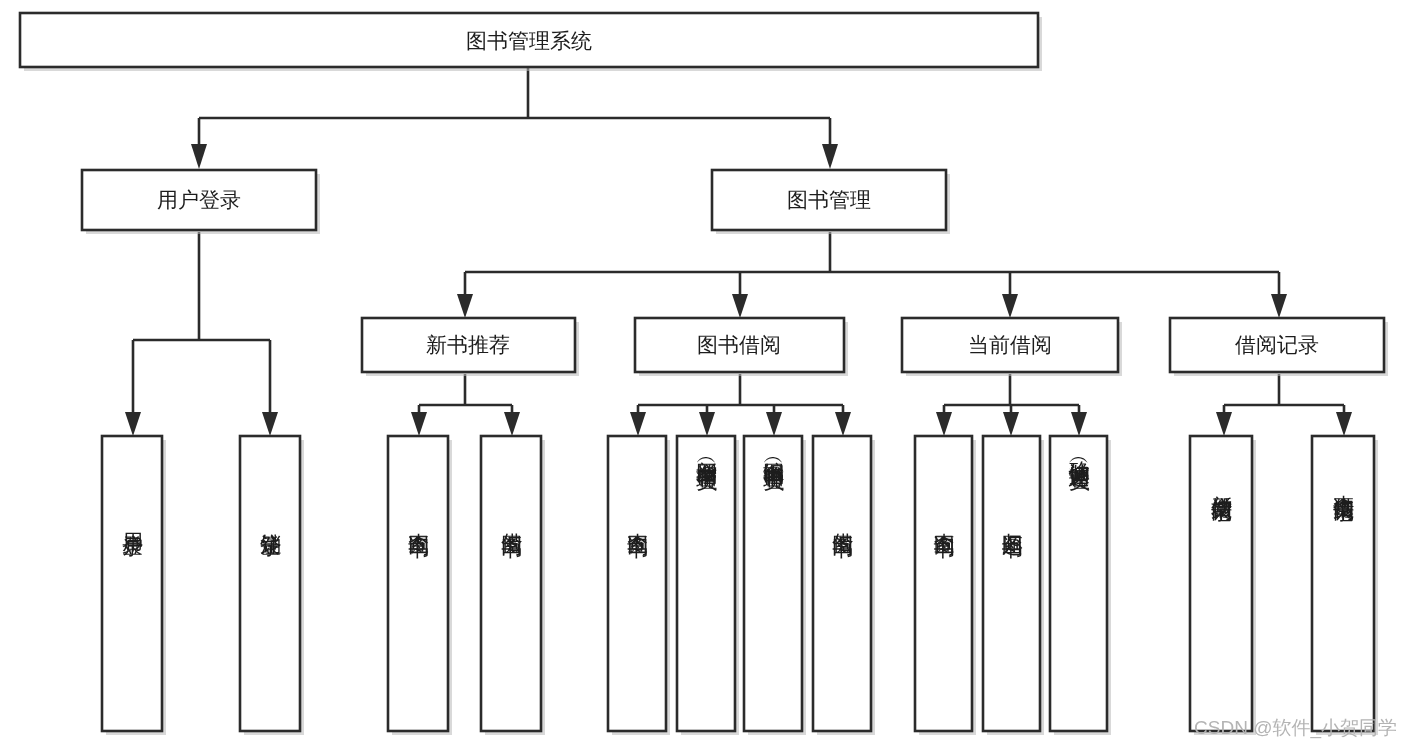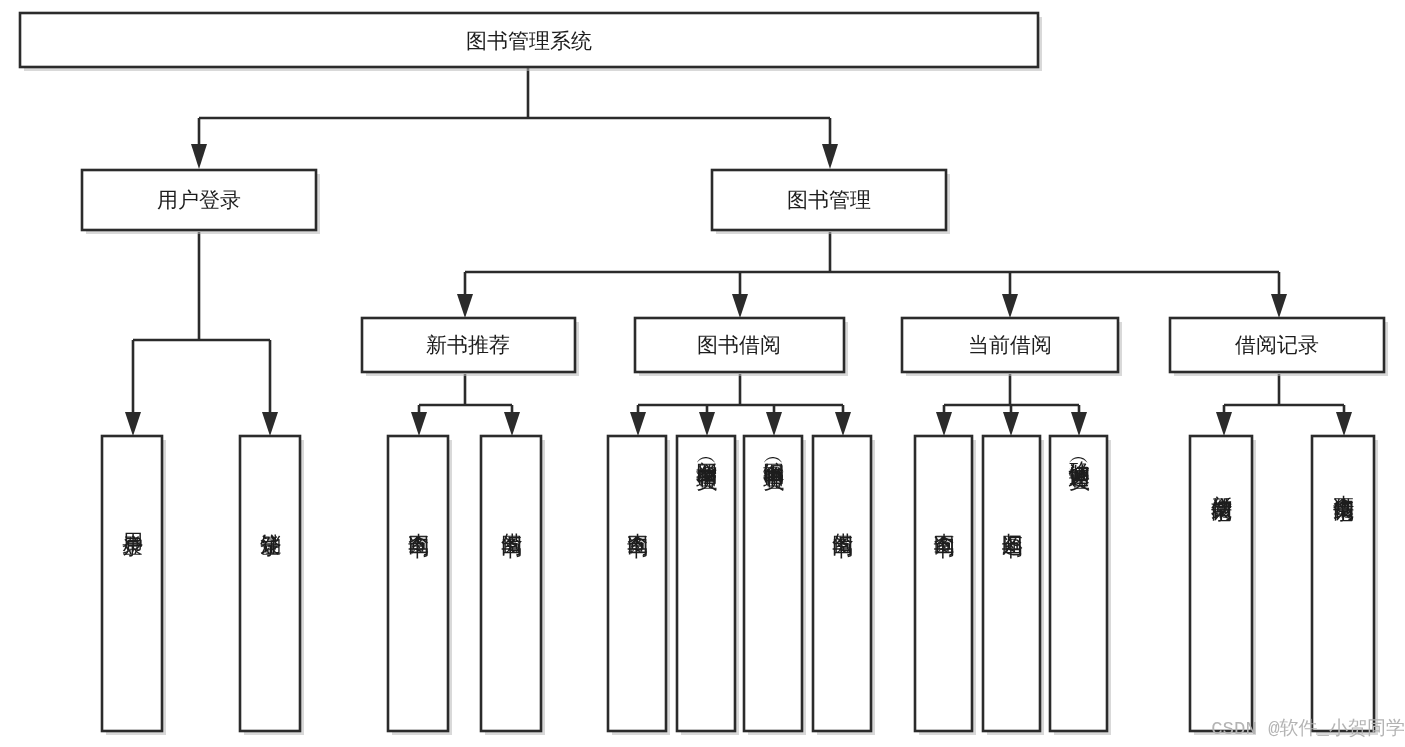"CSDN @软件_小贺同学" .watermark { font-family: Liberation Mono, monospace -> Liberation Sans, sans-serif; right: 0 -> 8px }
